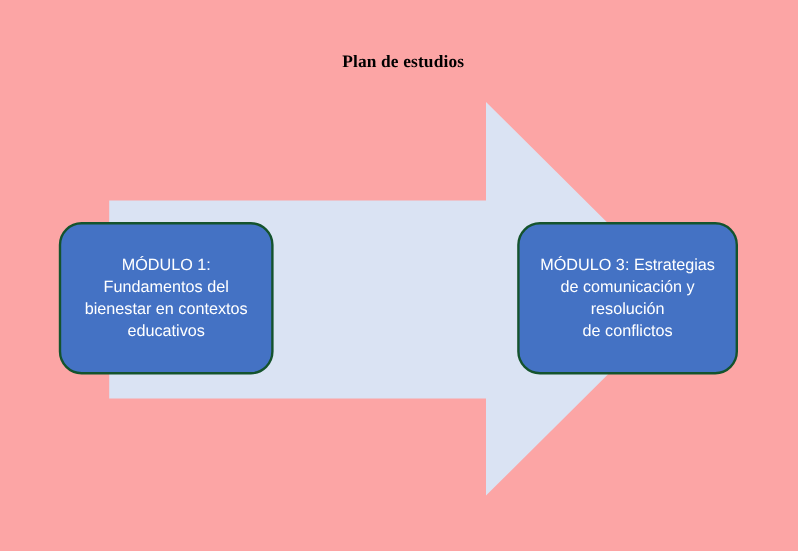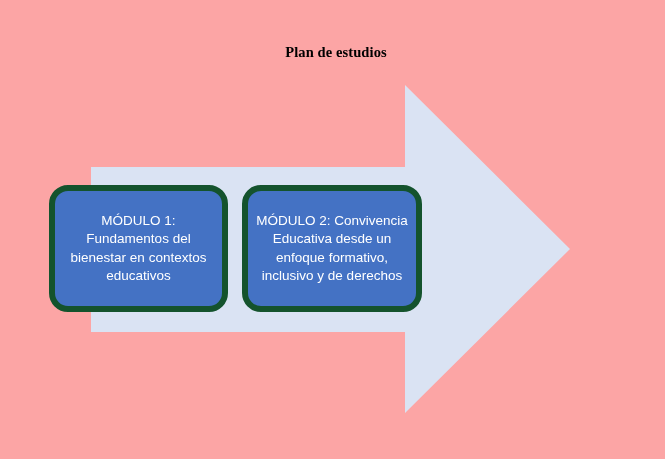"MÓDULO 1:" .module-box { border: 6px solid #14532d -> 2px solid #14532d }
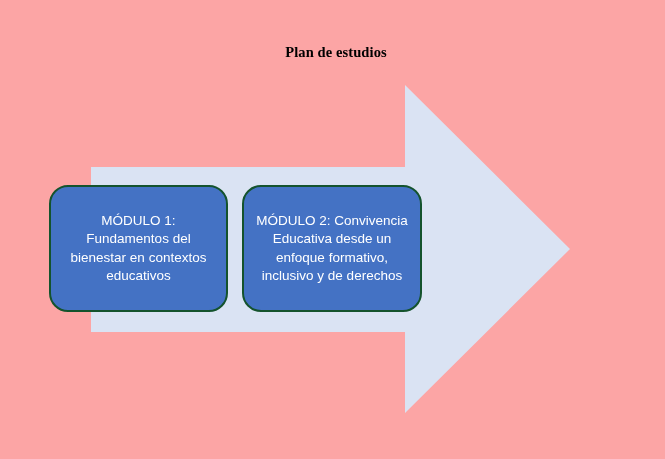"MÓDULO 2: Convivencia" div.module-box { html: <div> <span>MÓDULO 2: Convivencia Educativa desde un enfoque formativo, inclusivo y de derechos</span> </div> -> none }
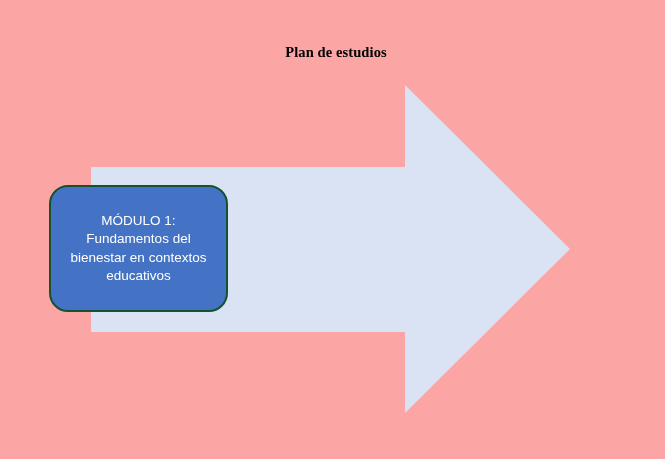"MÓDULO 3: Estrategias" div.module-box { html: none -> <div> <span>MÓDULO 3: Estrategias de comunicación y resolución de conflictos</span> </div> }
